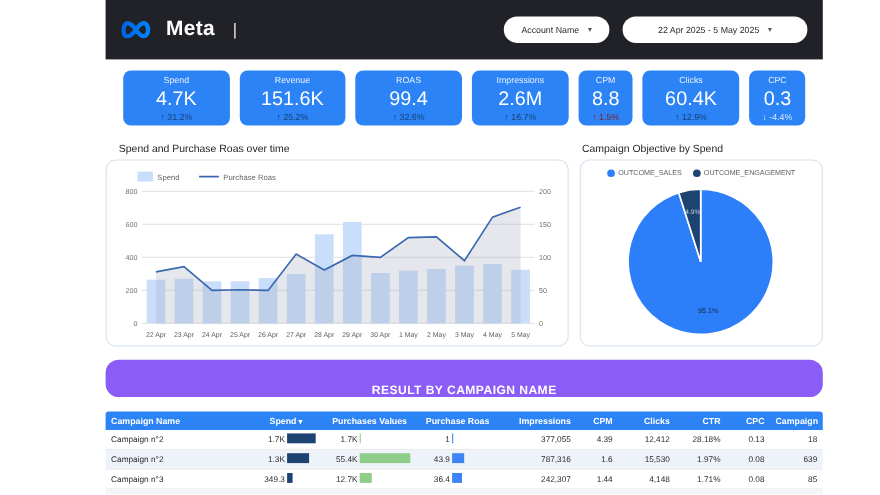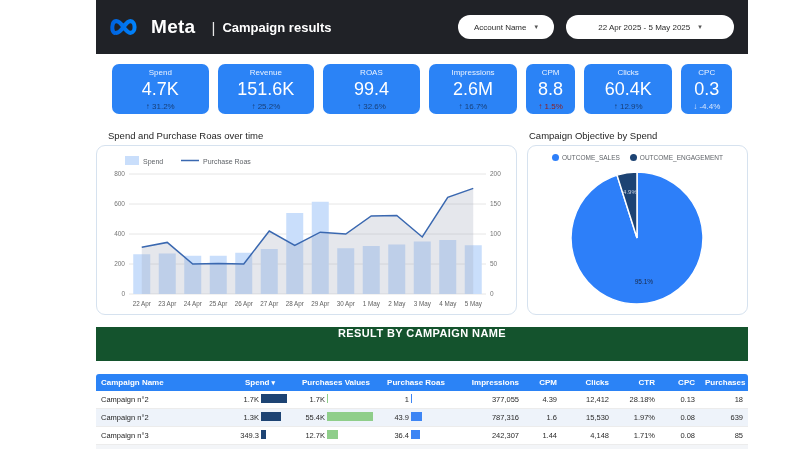"Campaign results" span.page-title { html: <span>Campaign results</span> -> none }
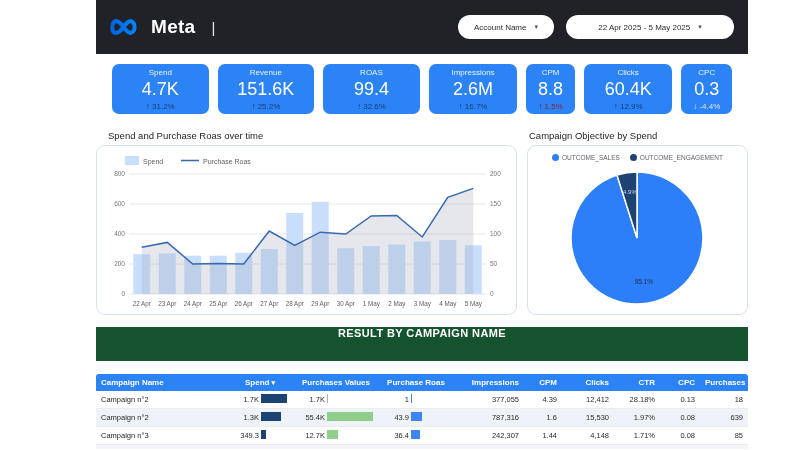"RESULT BY CAMPAIGN NAME" .banner { align-items: flex-start -> flex-end; background: #14532d -> #8b5cf6; border-radius: none -> 12px }
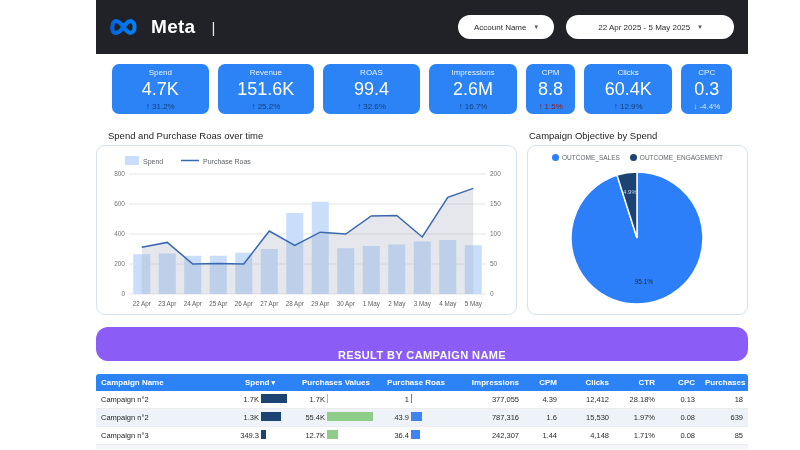"Purchases" span { text: Purchases -> Campaign }
